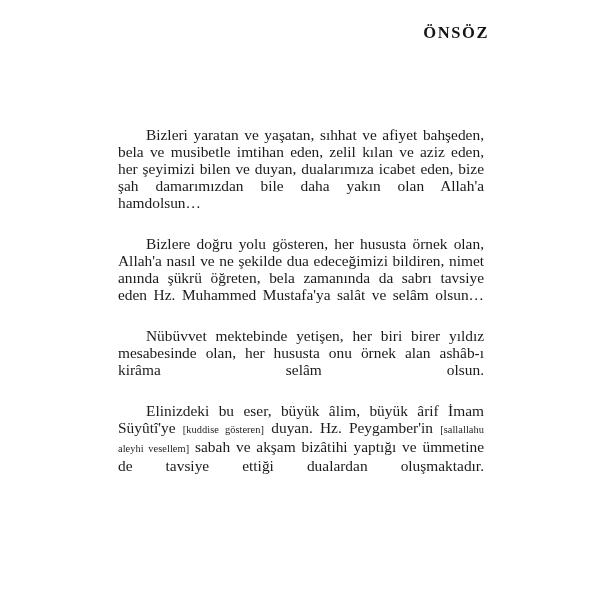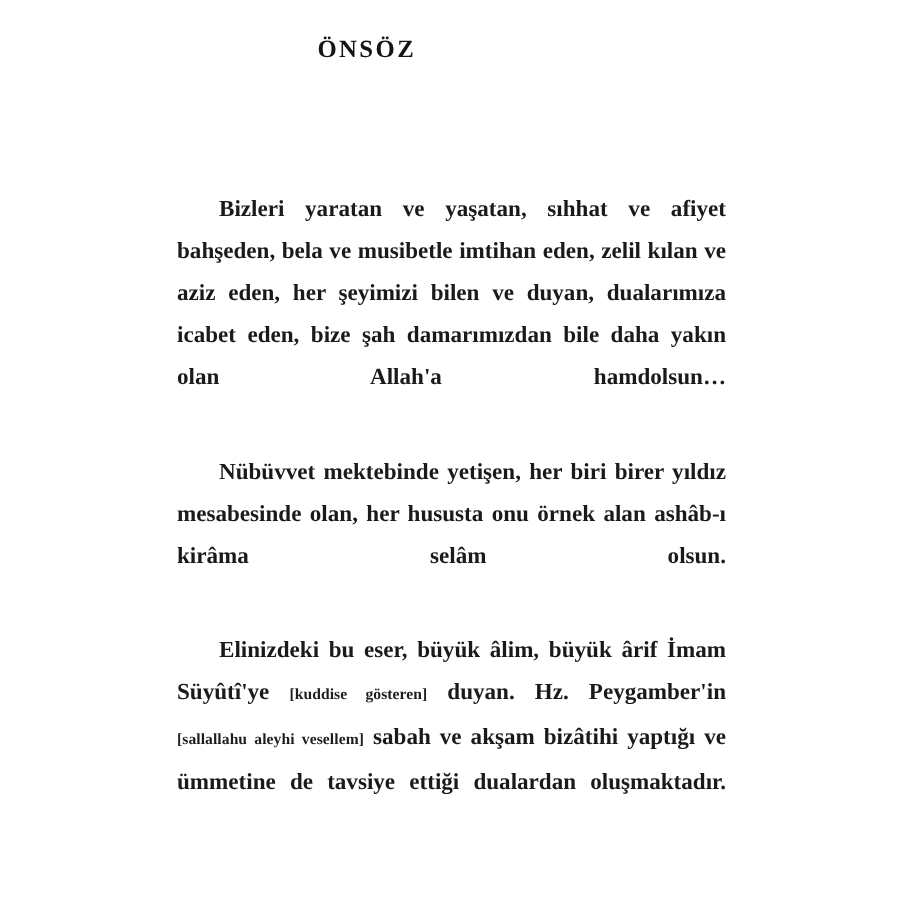"ÖNSÖZ" .page-title { text-align: center -> right }
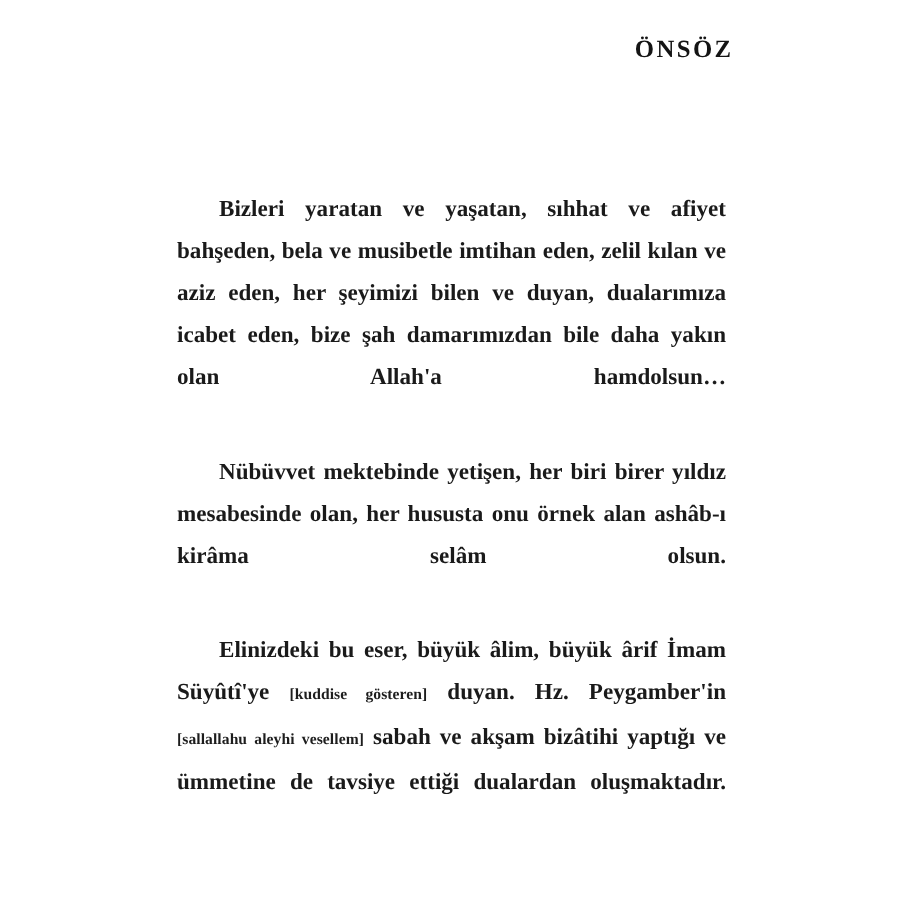"Bizleri yaratan ve yaşatan, sıhhat" .para { font-weight: bold -> none; line-height: 28px -> 17px }
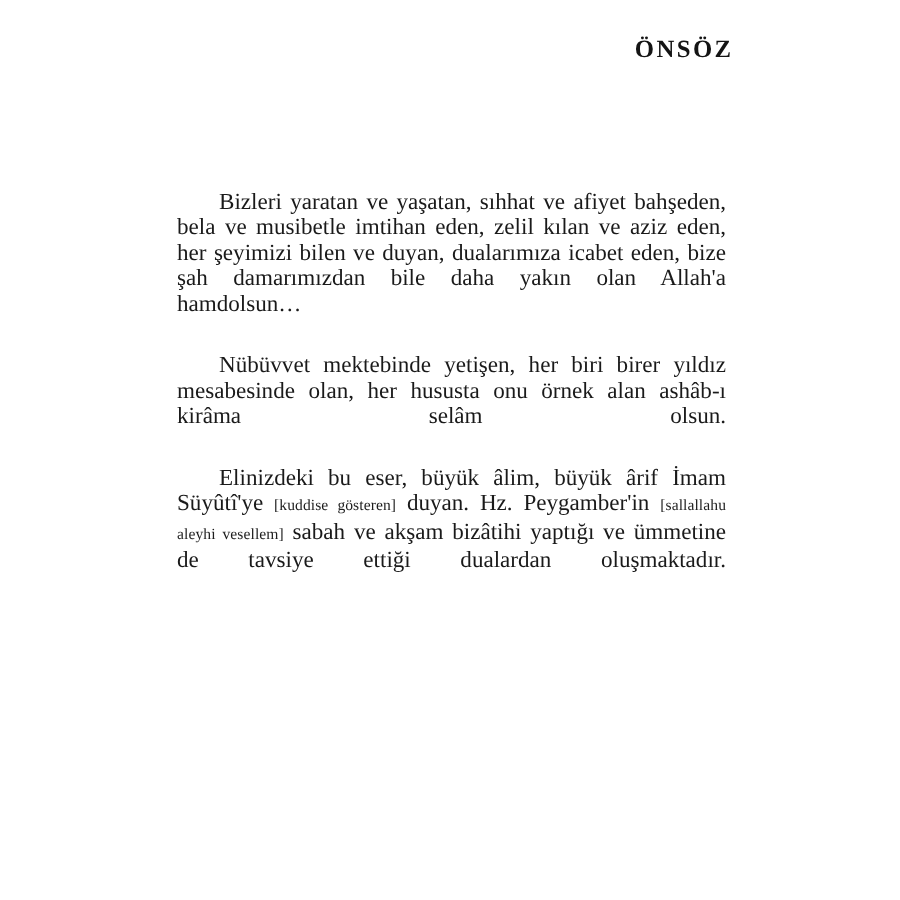"Bizlere doğru yolu gösteren, her" p.para { html: none -> <p>Bizlere doğru yolu gösteren, her hususta örnek olan, Allah'a nasıl ve ne şekilde dua edeceğimizi bildiren, nimet anında şükrü öğreten, bela zamanında da sabrı tavsiye eden Hz. Muhammed Mustafa'ya salât ve selâm olsun…</p> }
